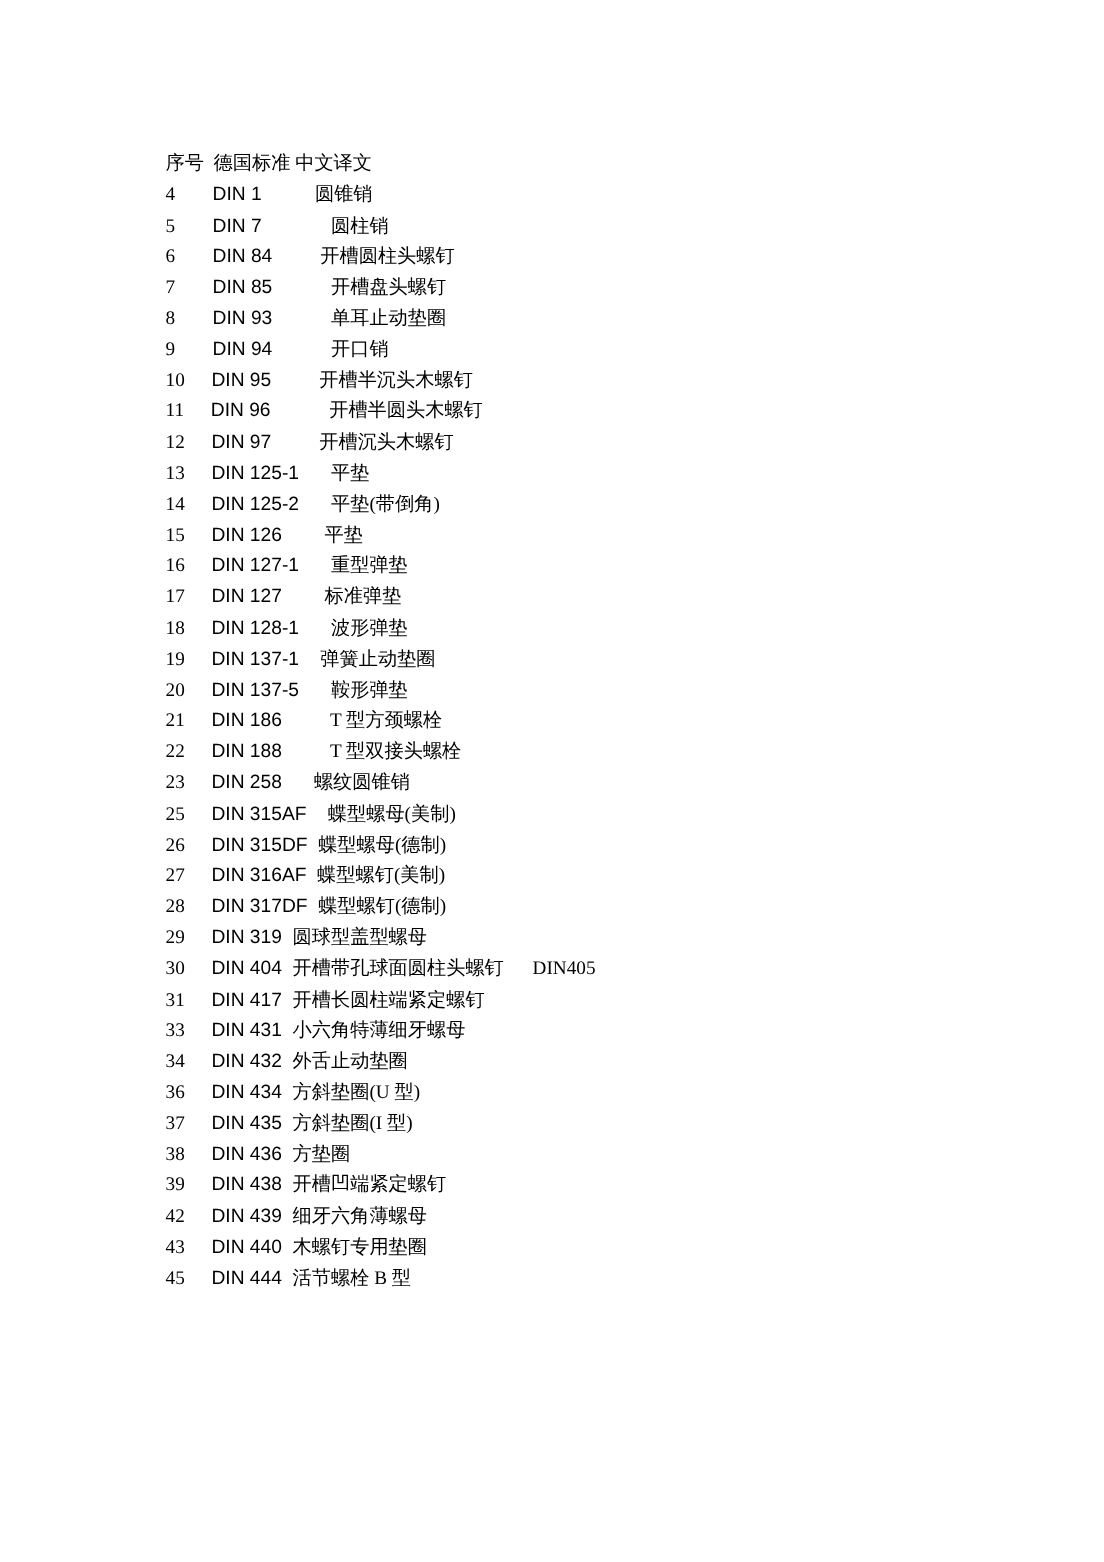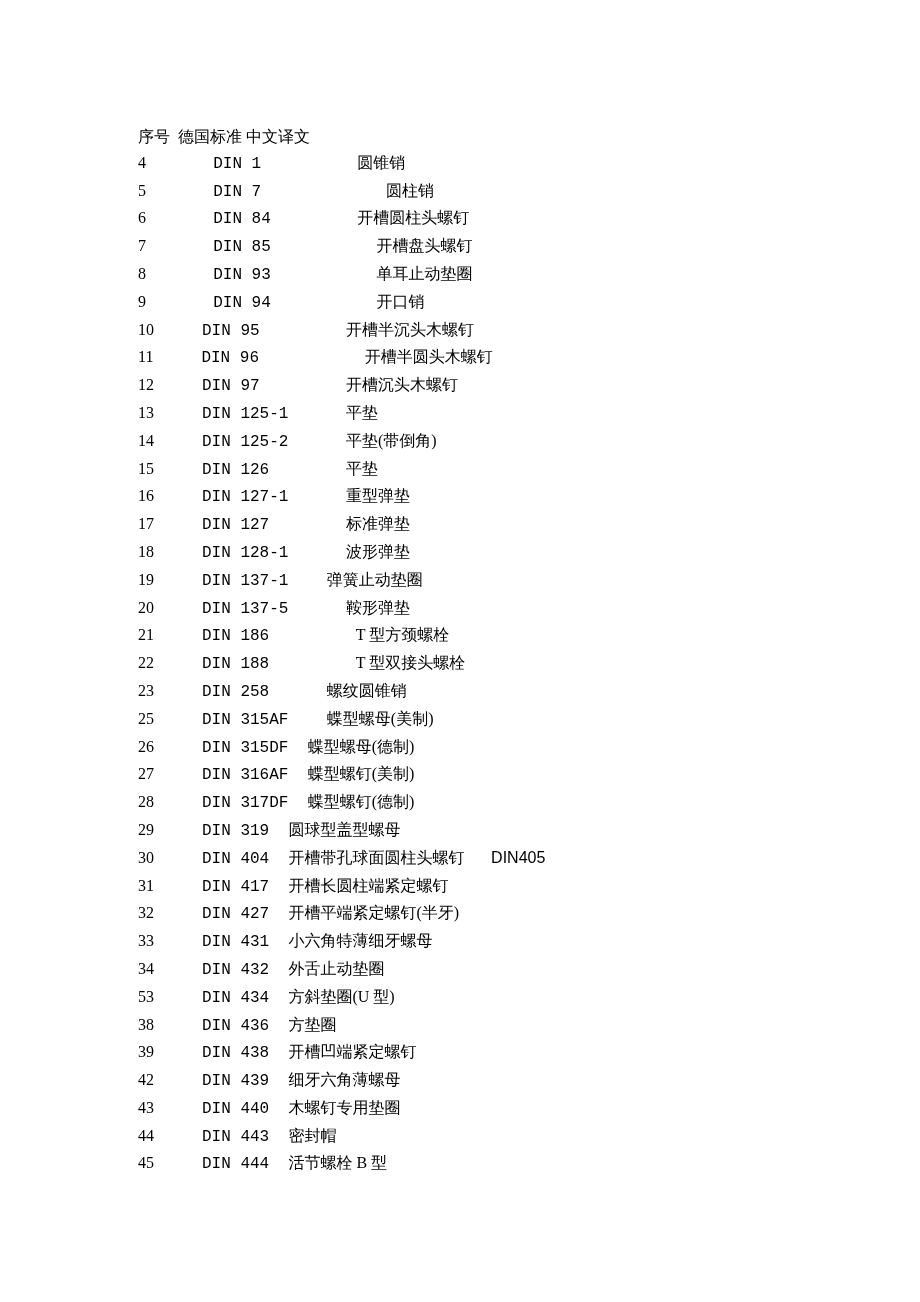"DIN 1" .middle { font-family: Liberation Mono, monospace -> Liberation Sans, sans-serif }
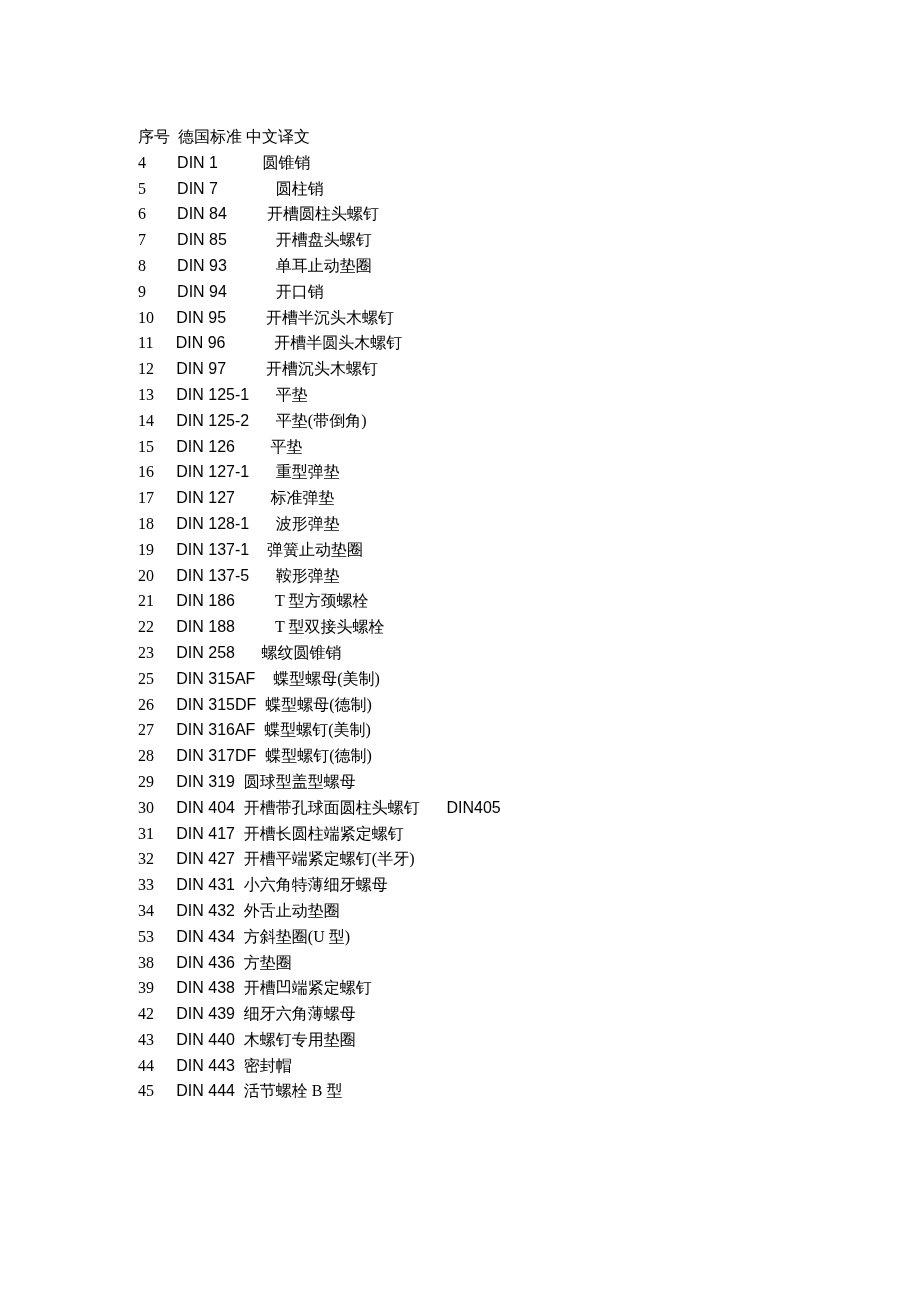"DIN405" .extra { font-family: Liberation Sans, sans-serif -> Liberation Serif, serif }
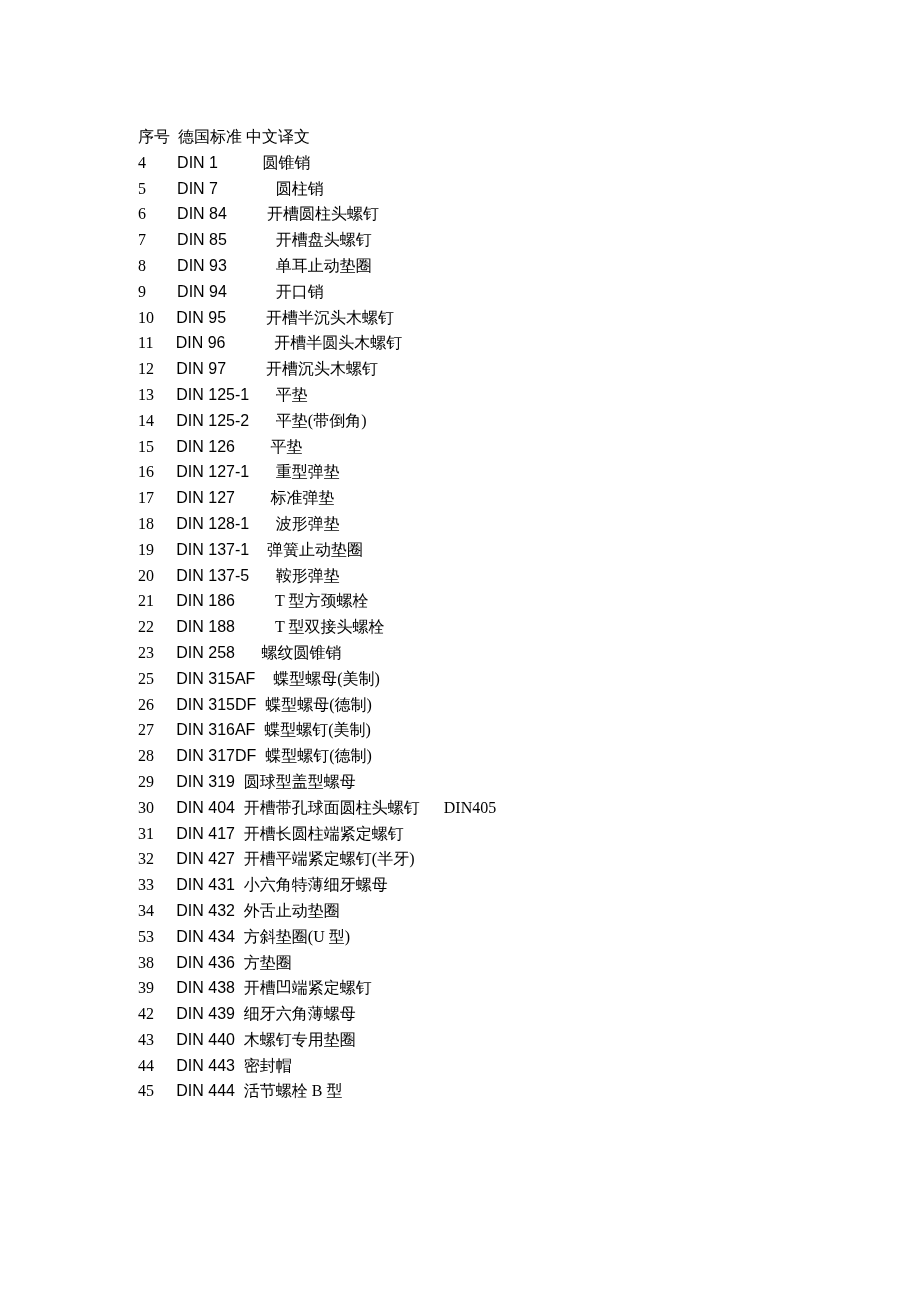"32 DIN 427 开槽平端紧定螺钉(半牙)" div.row { html: <div><span>32</span><span> DIN 427 </span><span>开槽平端紧定螺钉(半牙)</span></div> -> none }
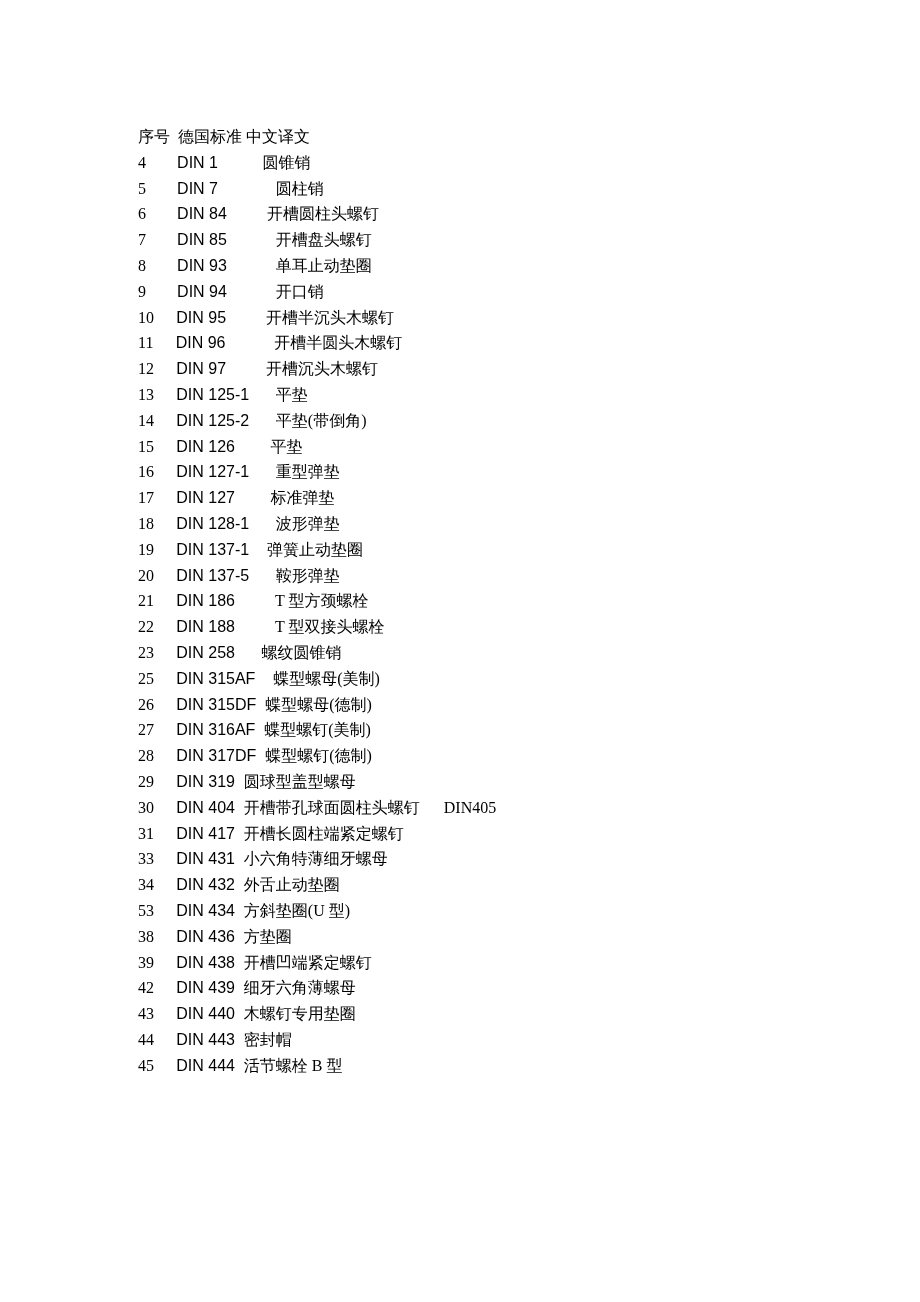"53" span.seq { text: 53 -> 36 }
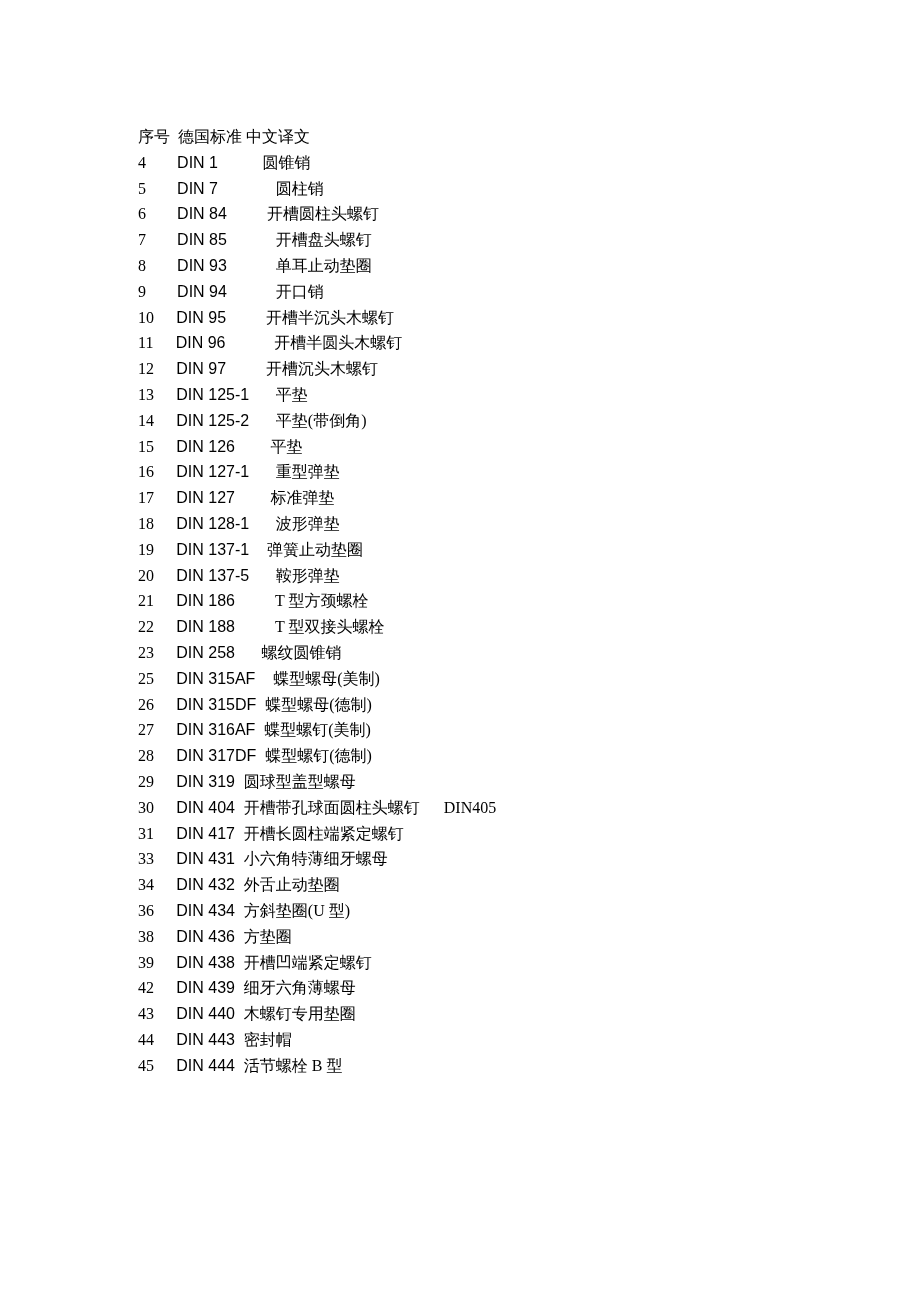"37 DIN 435 方斜垫圈(I 型)" div.row { html: none -> <div><span>37</span><span> DIN 435 </span><span>方斜垫圈(I 型)</span></div> }
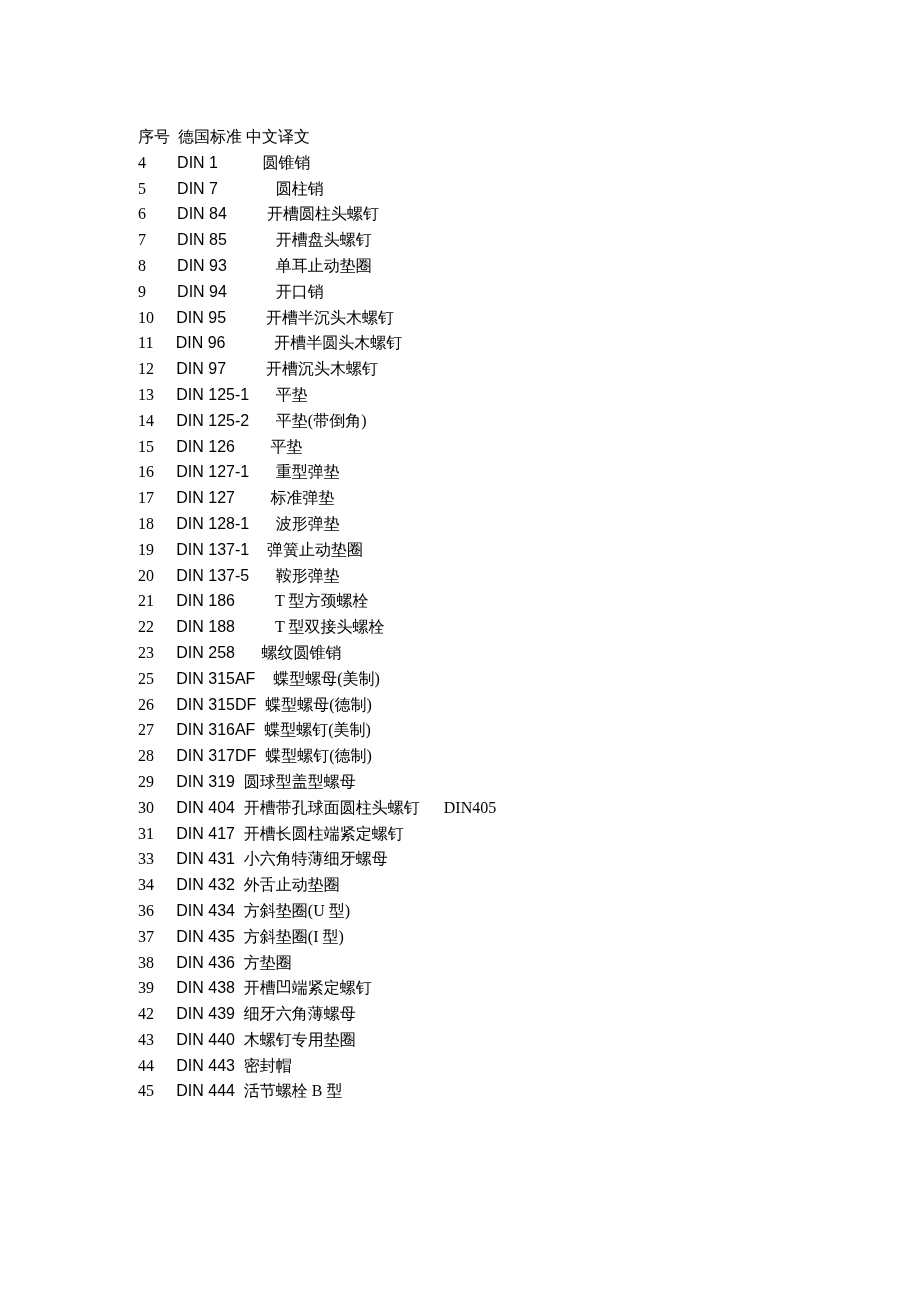"44 DIN 443 密封帽" div.row { html: <div><span>44</span><span> DIN 443 </span><span>密封帽</span></div> -> none }
